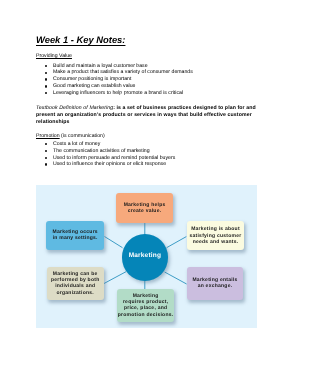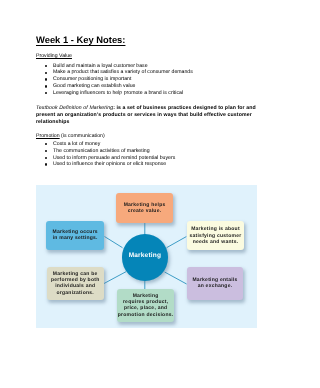"Week 1 - Key Notes:" .title { font-style: none -> italic }
